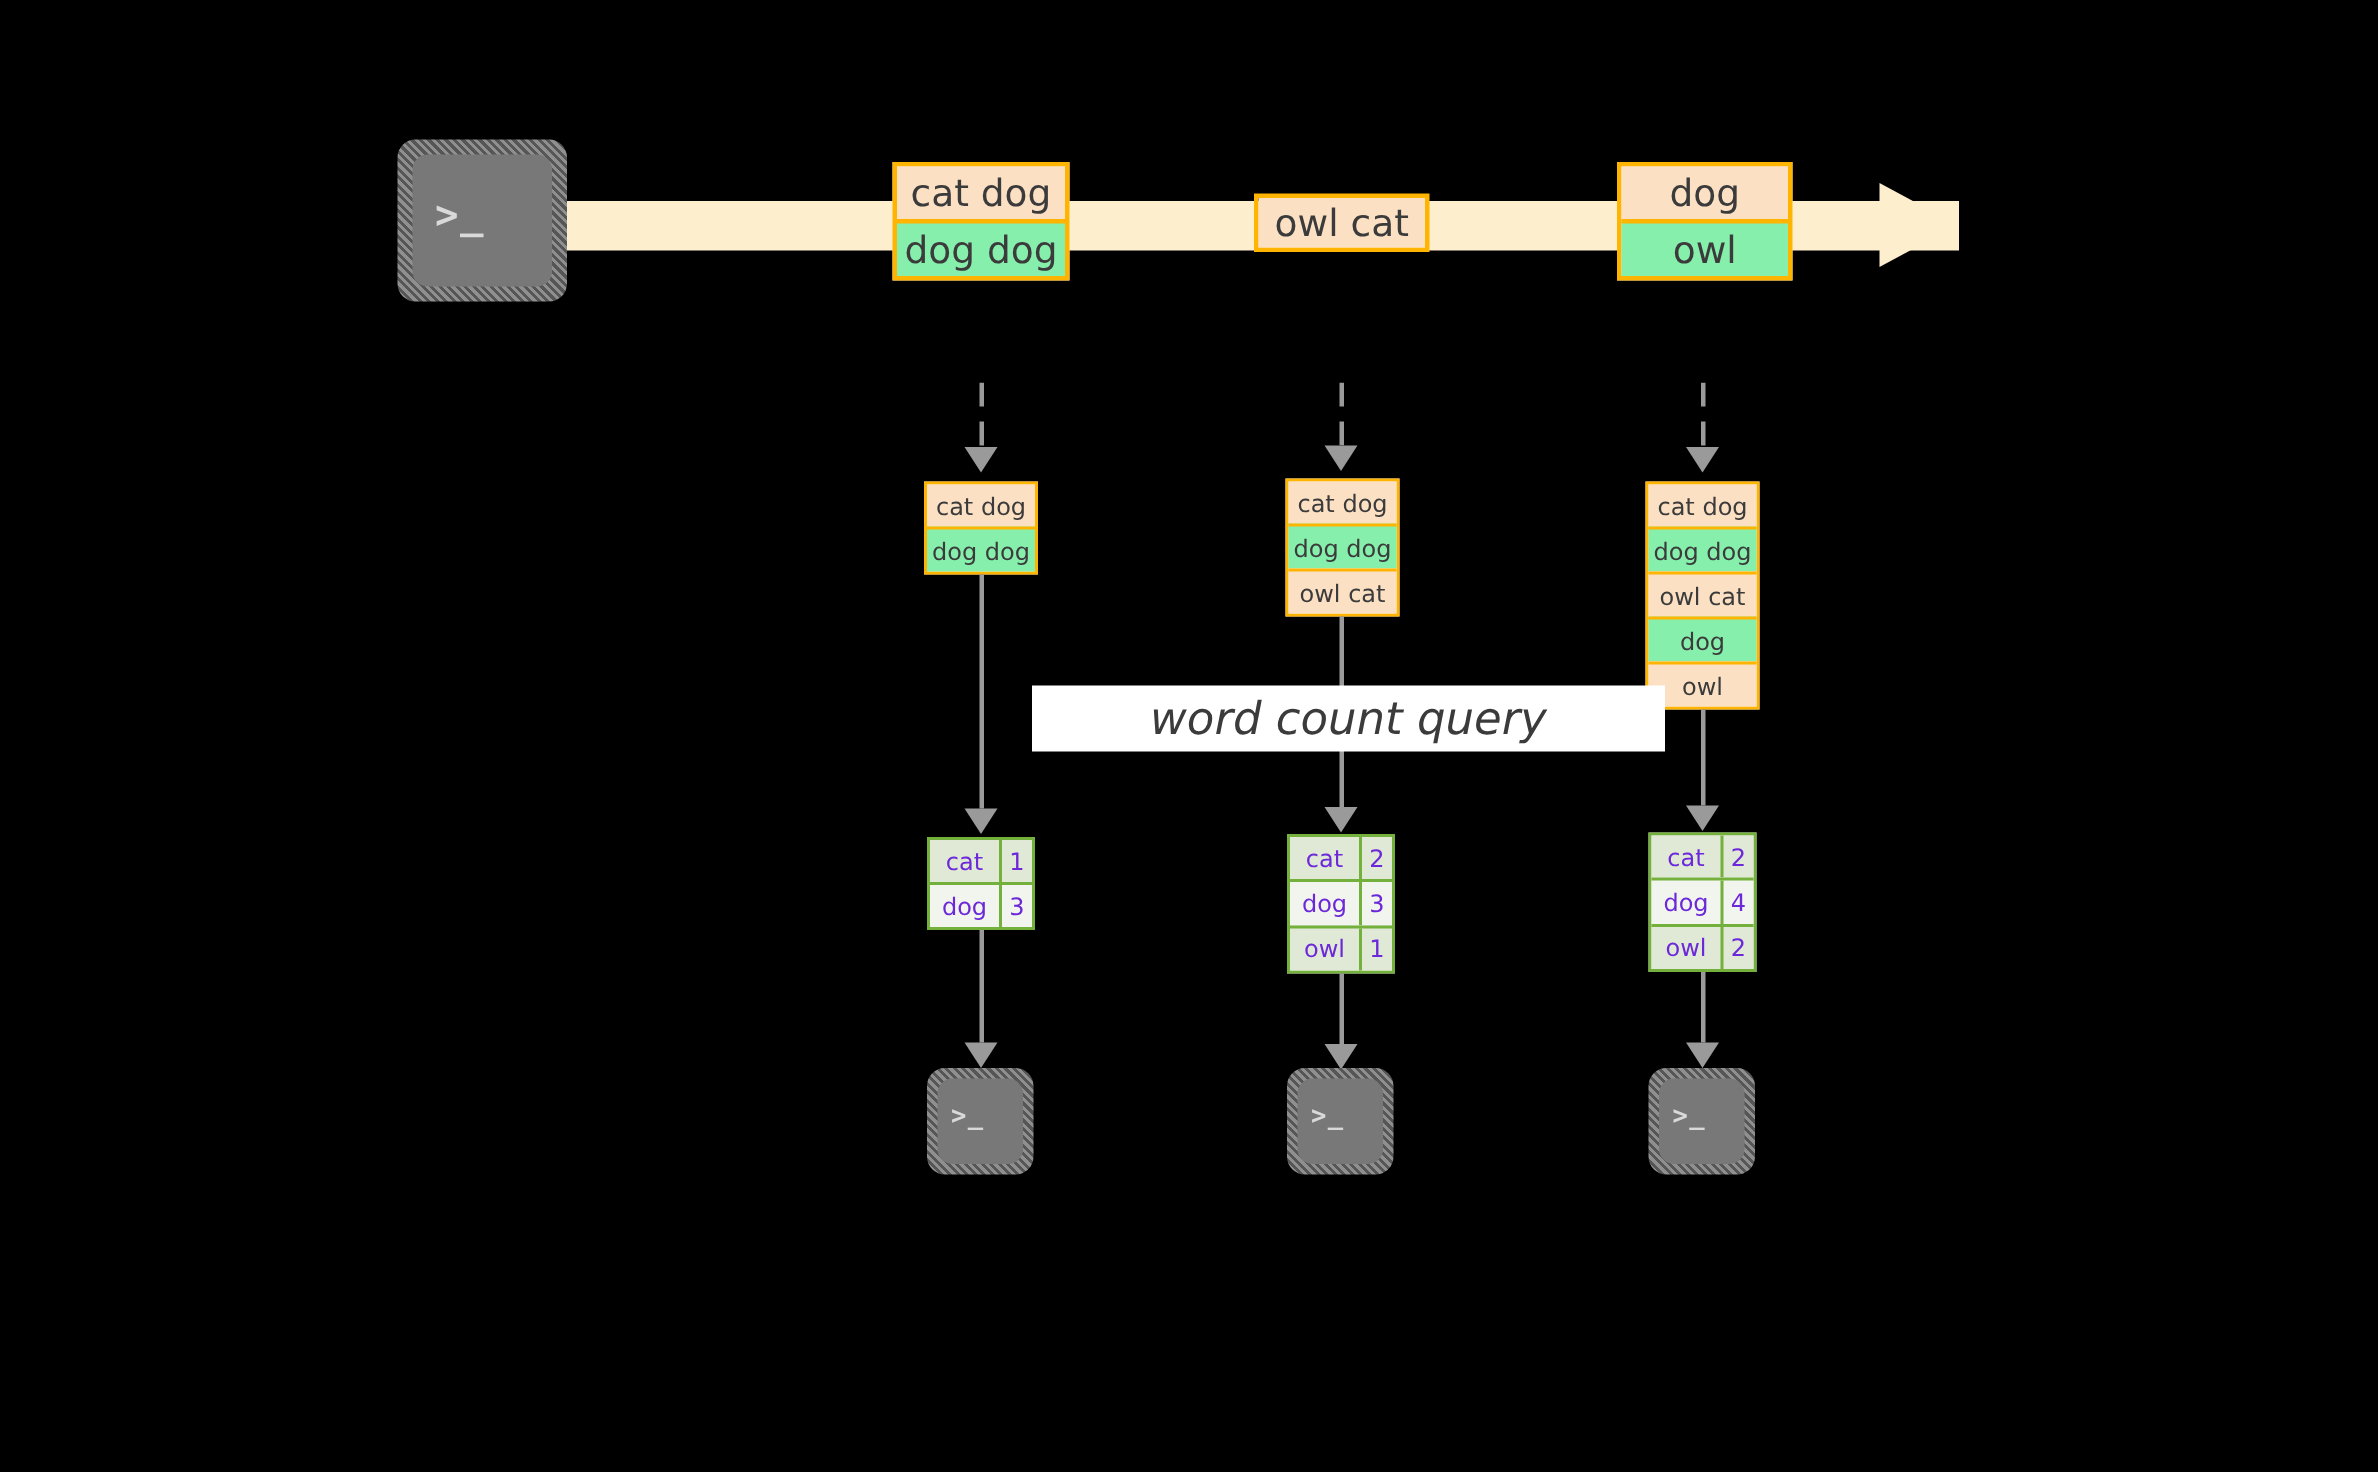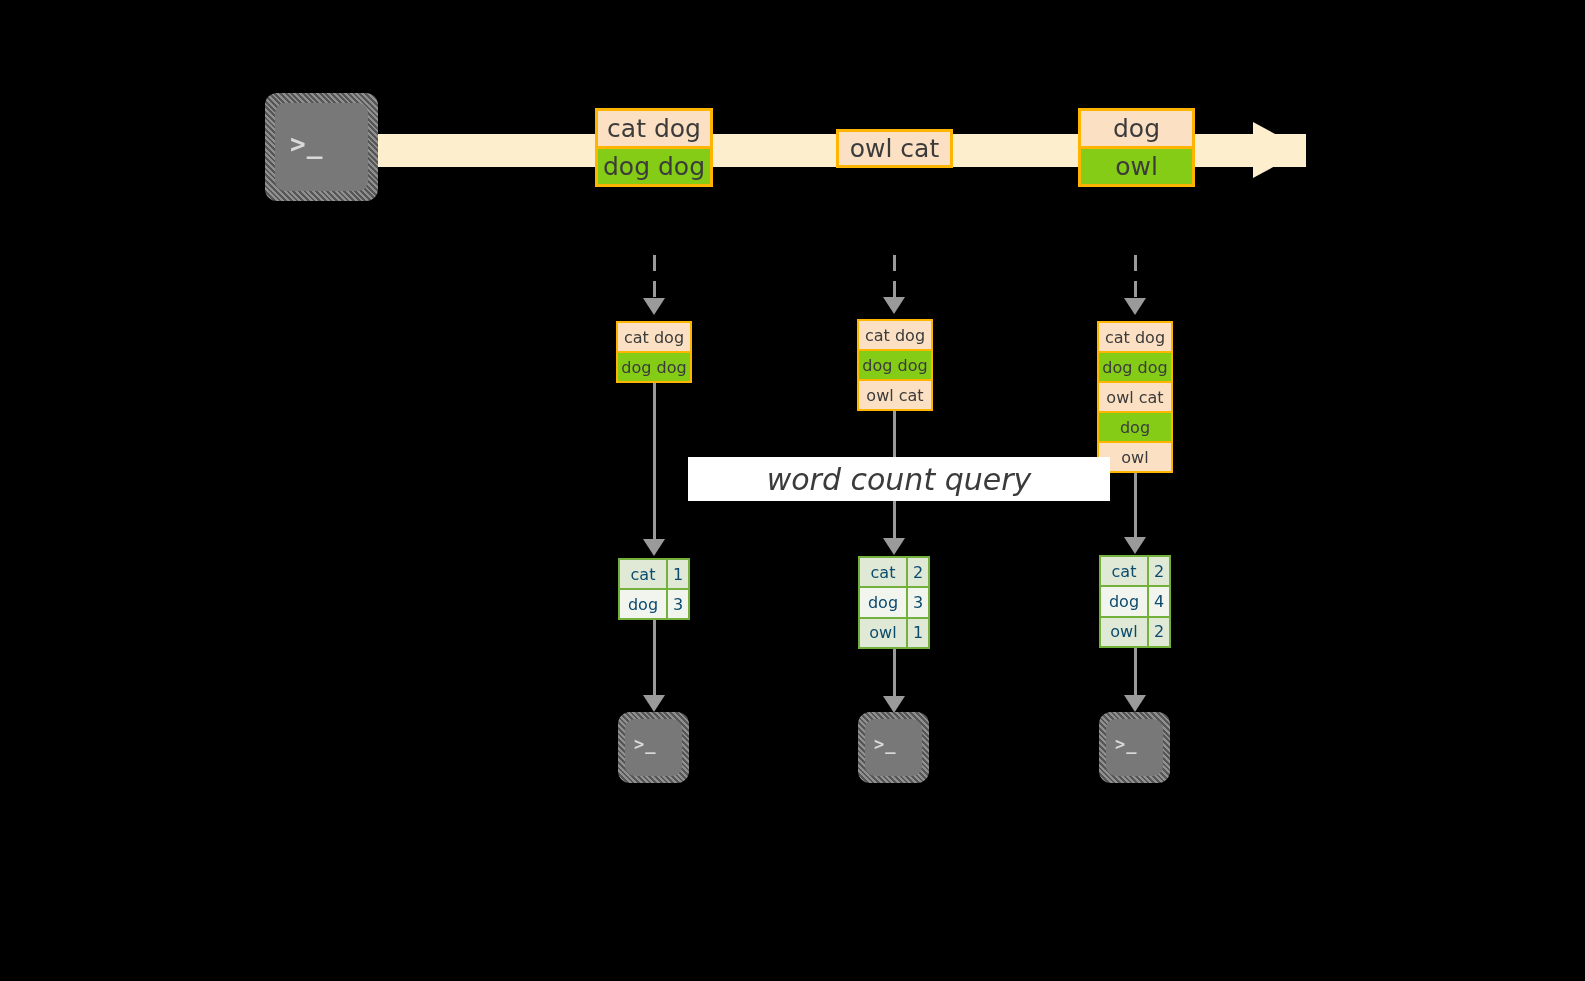"dog dog" .ebox .row.light { background: #84cc16 -> #86efac }
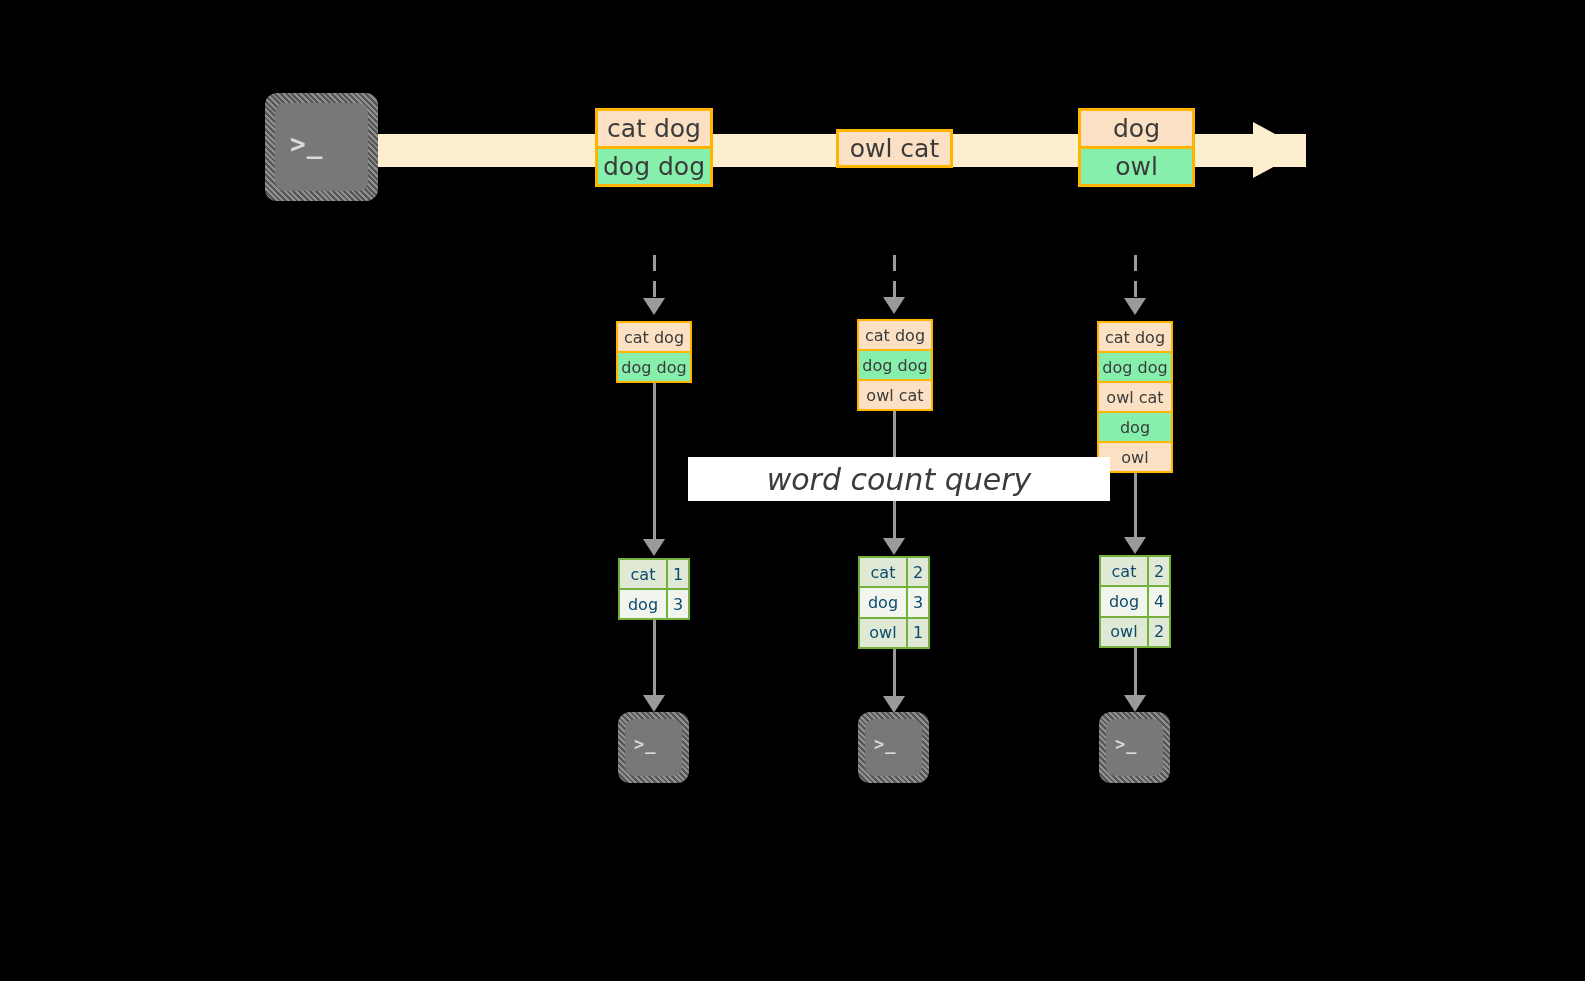"cat" .gbox .gc { color: #0c4a6e -> #6d28d9 }
